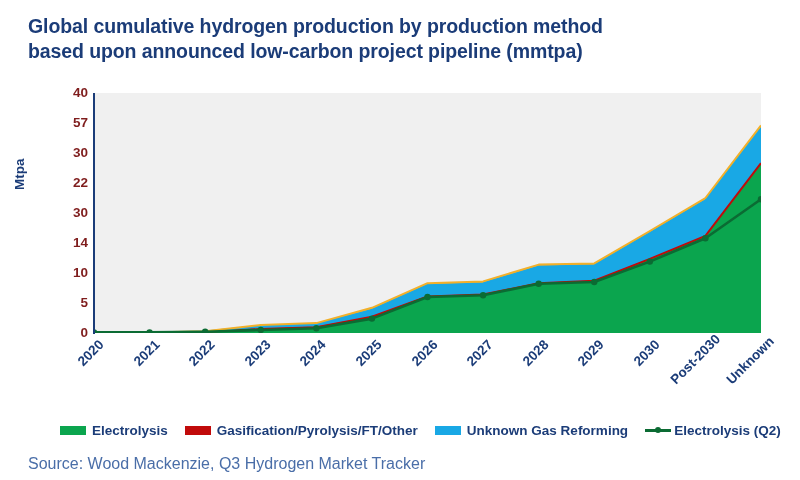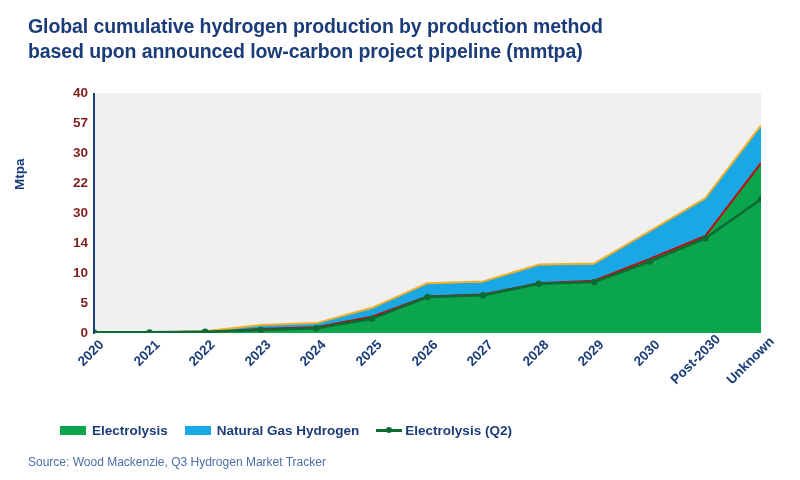"Gasification/Pyrolysis/FT/Other" div.legend-item { html: none -> <div> <span></span> <span>Gasification/Pyrolysis/FT/Other</span> </div> }
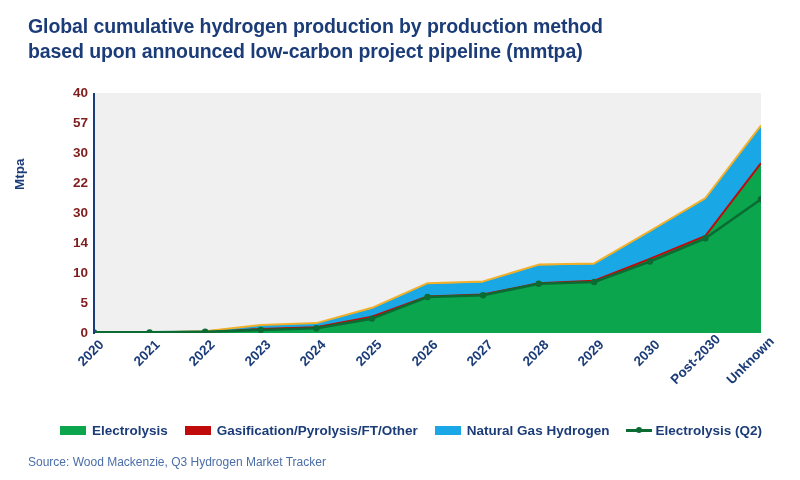"Natural Gas Hydrogen" span.legend-label { text: Natural Gas Hydrogen -> Unknown Gas Reforming }
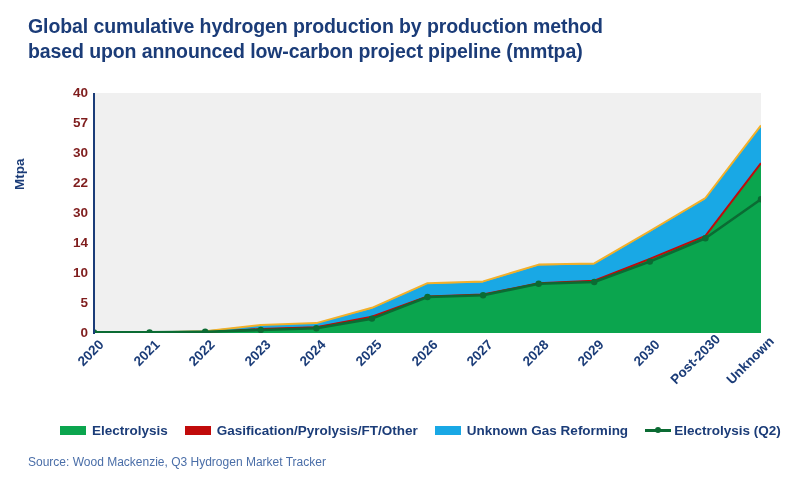"Source: Wood Mackenzie, Q3 Hydrogen" #source-note { font-size: 12px -> 16px }
